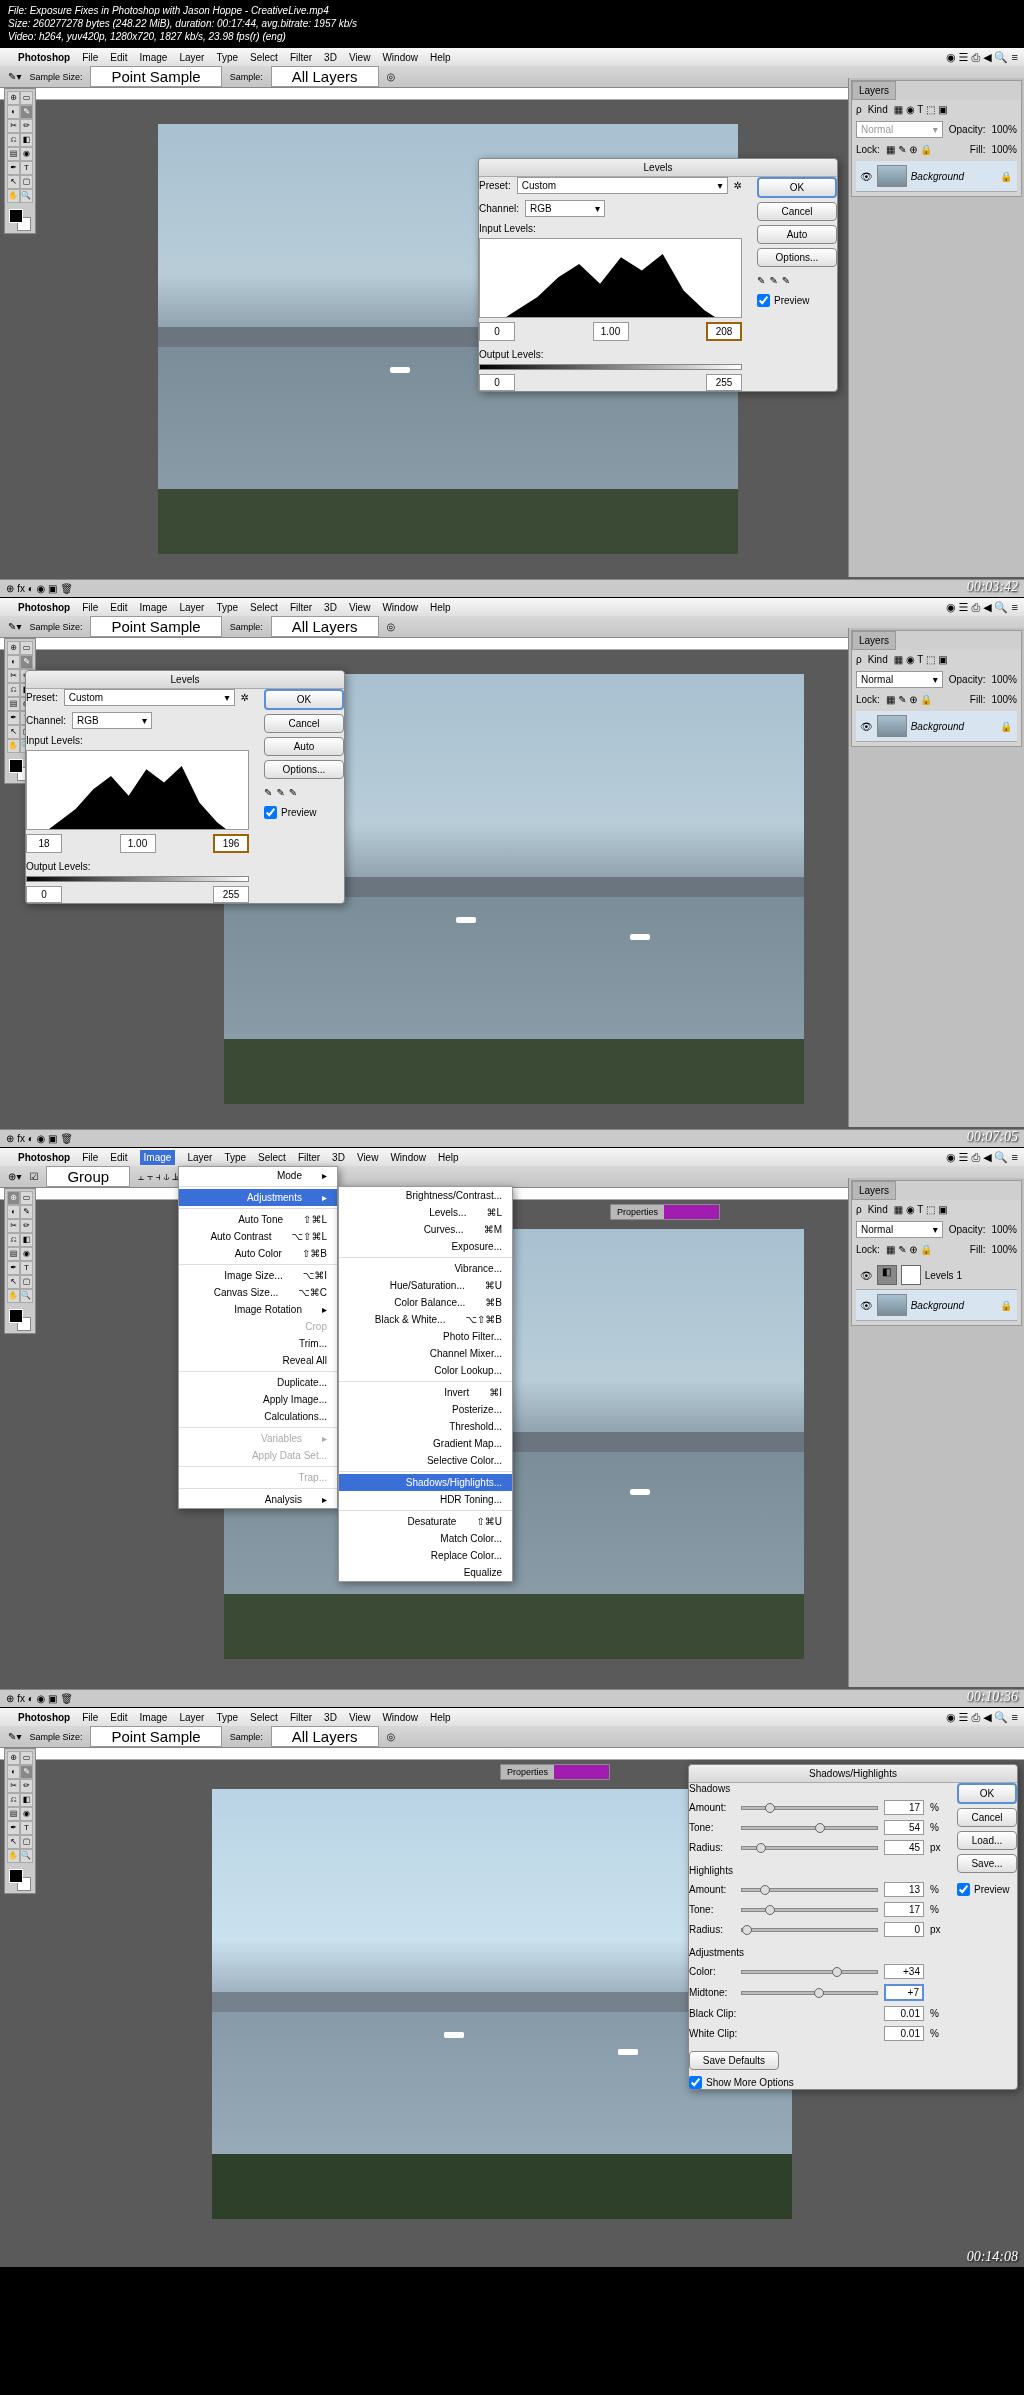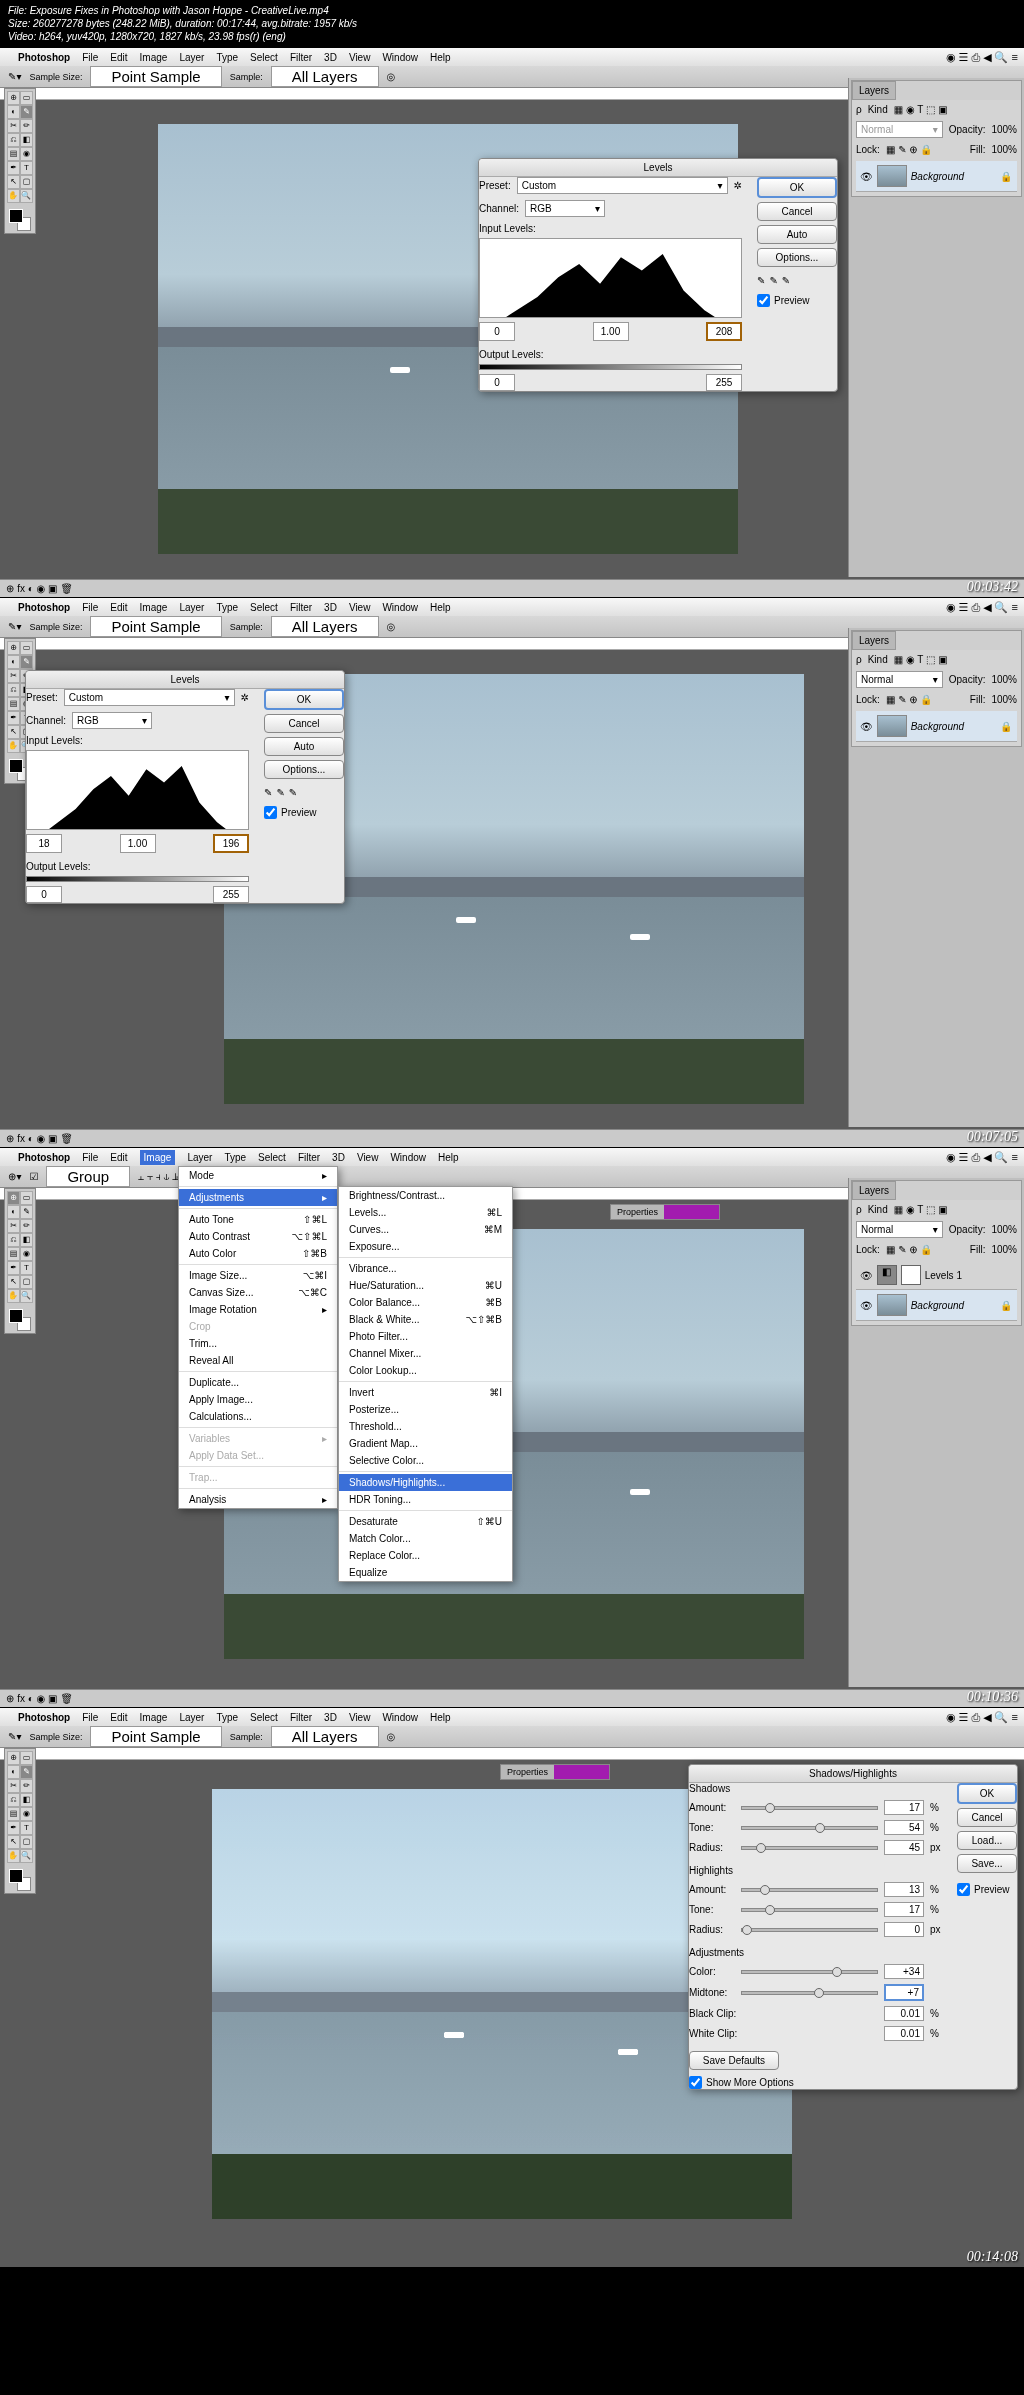"Mode" .menu-item { justify-content: space-between -> flex-end }
